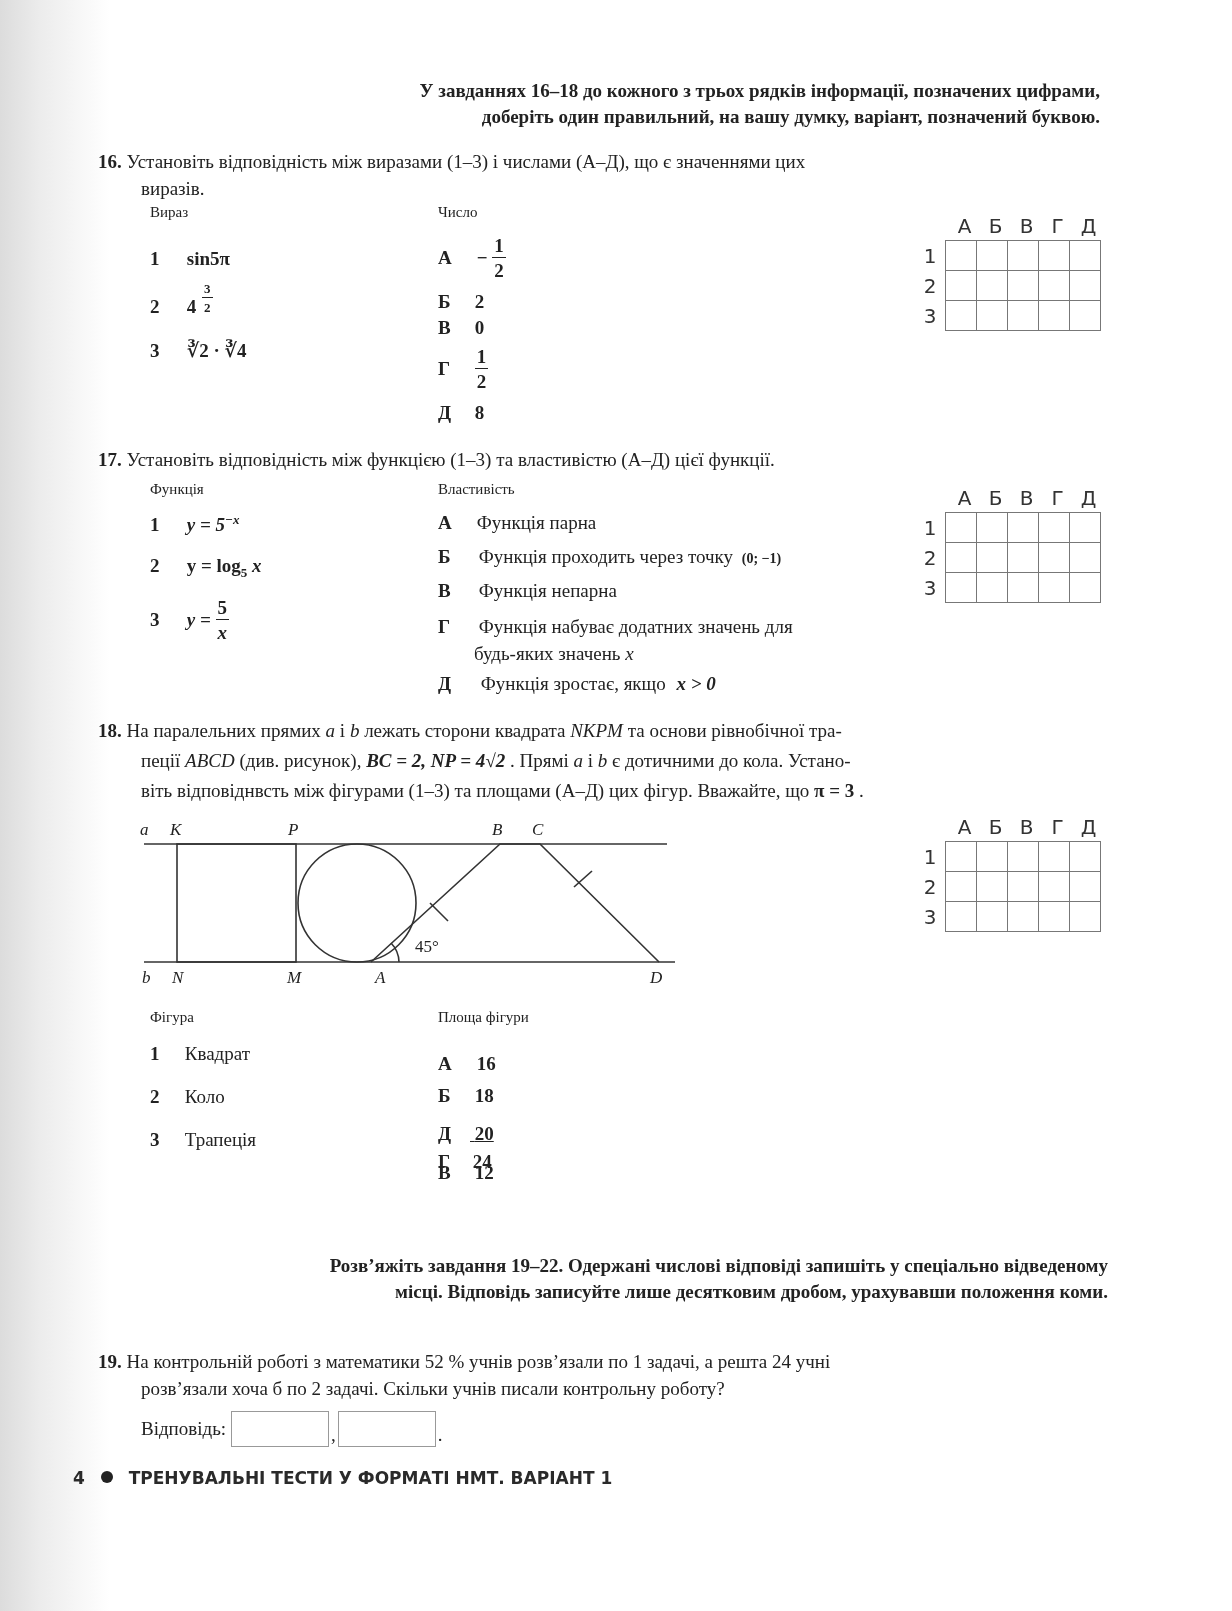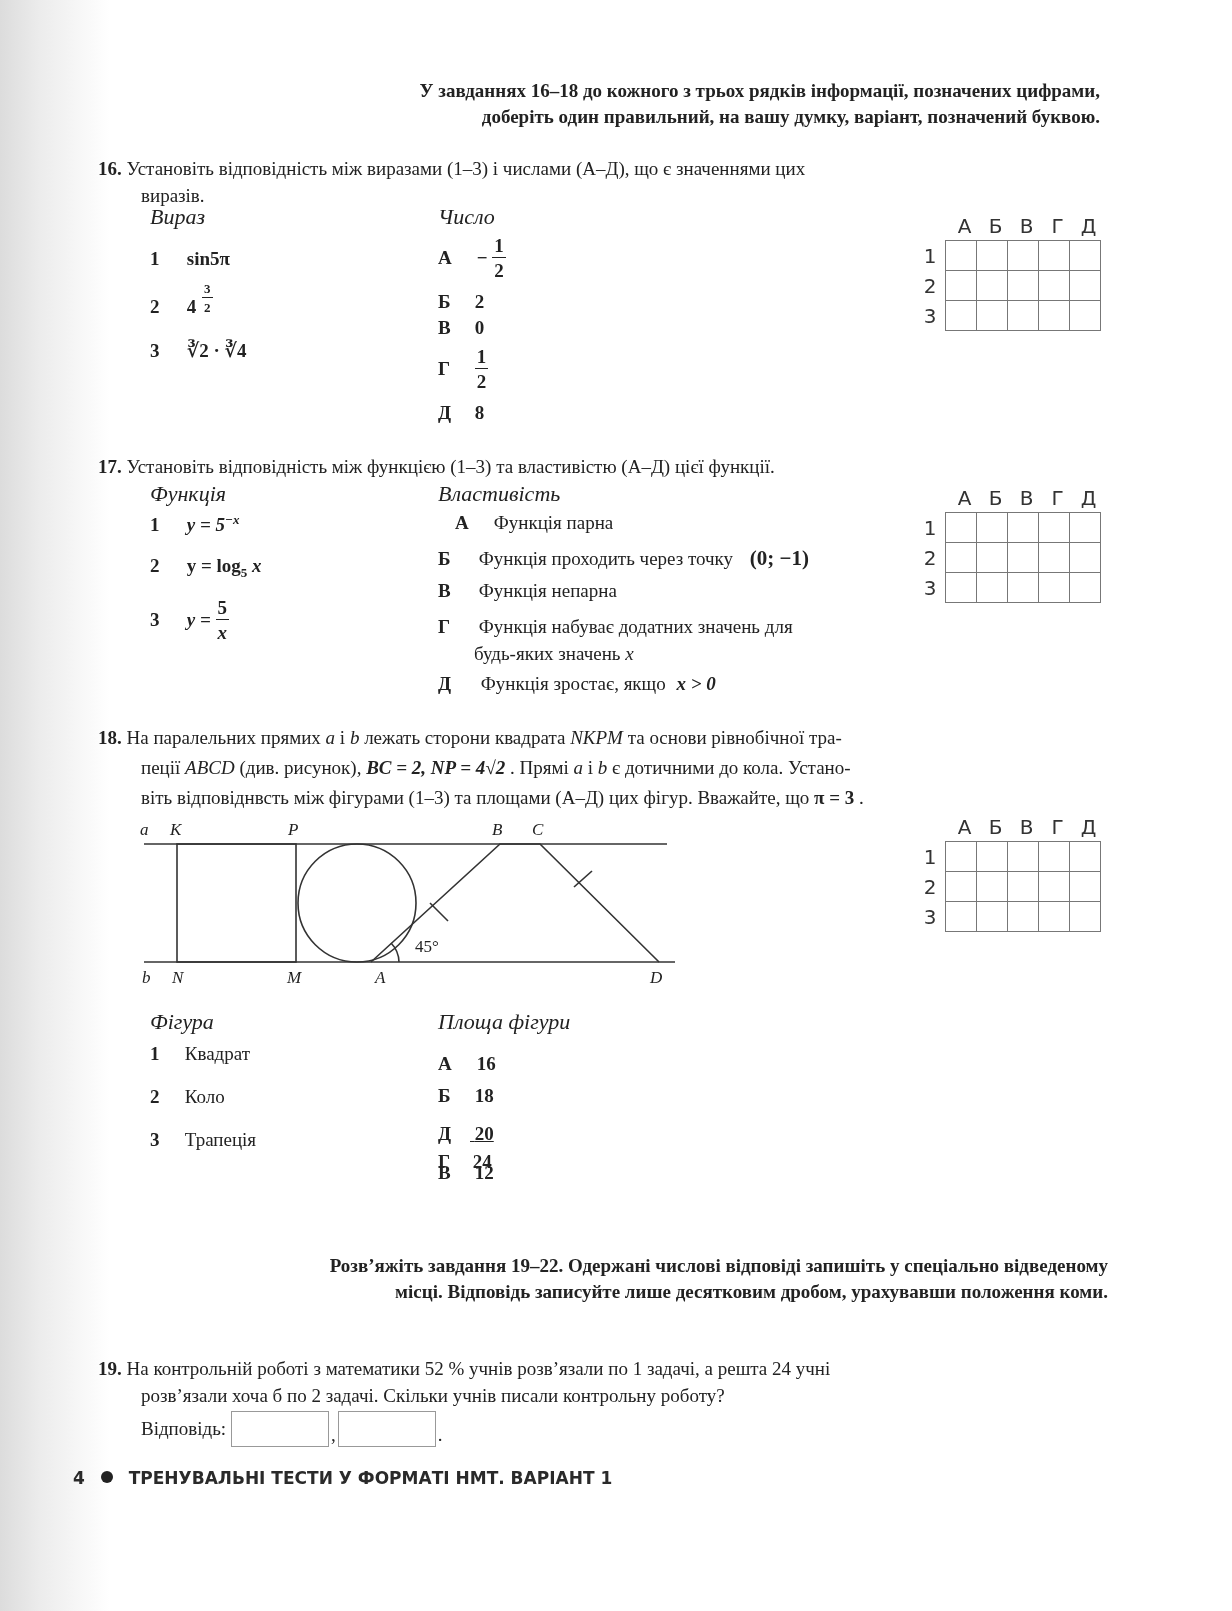"16. Установіть відповідність між" .task { margin-top: 7px -> none }
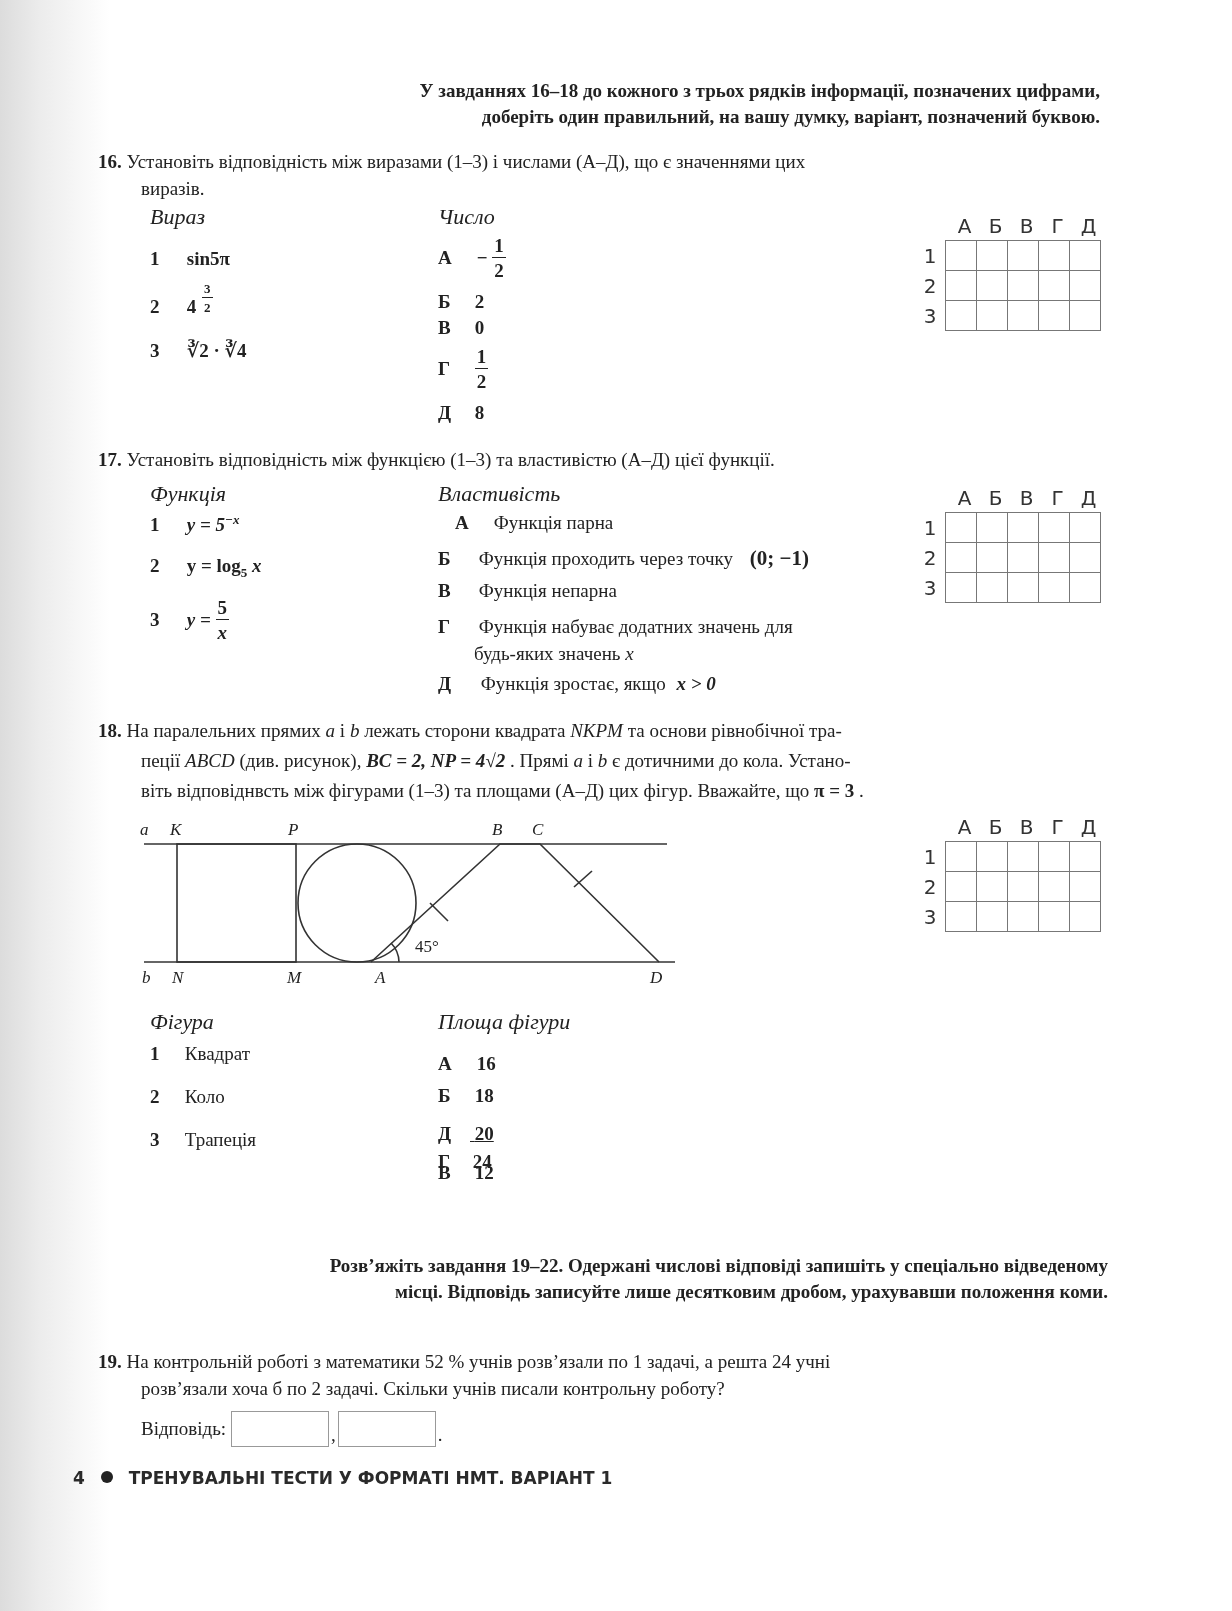"Вираз" .colhead { font-size: 22px -> 15px; font-style: italic -> none }
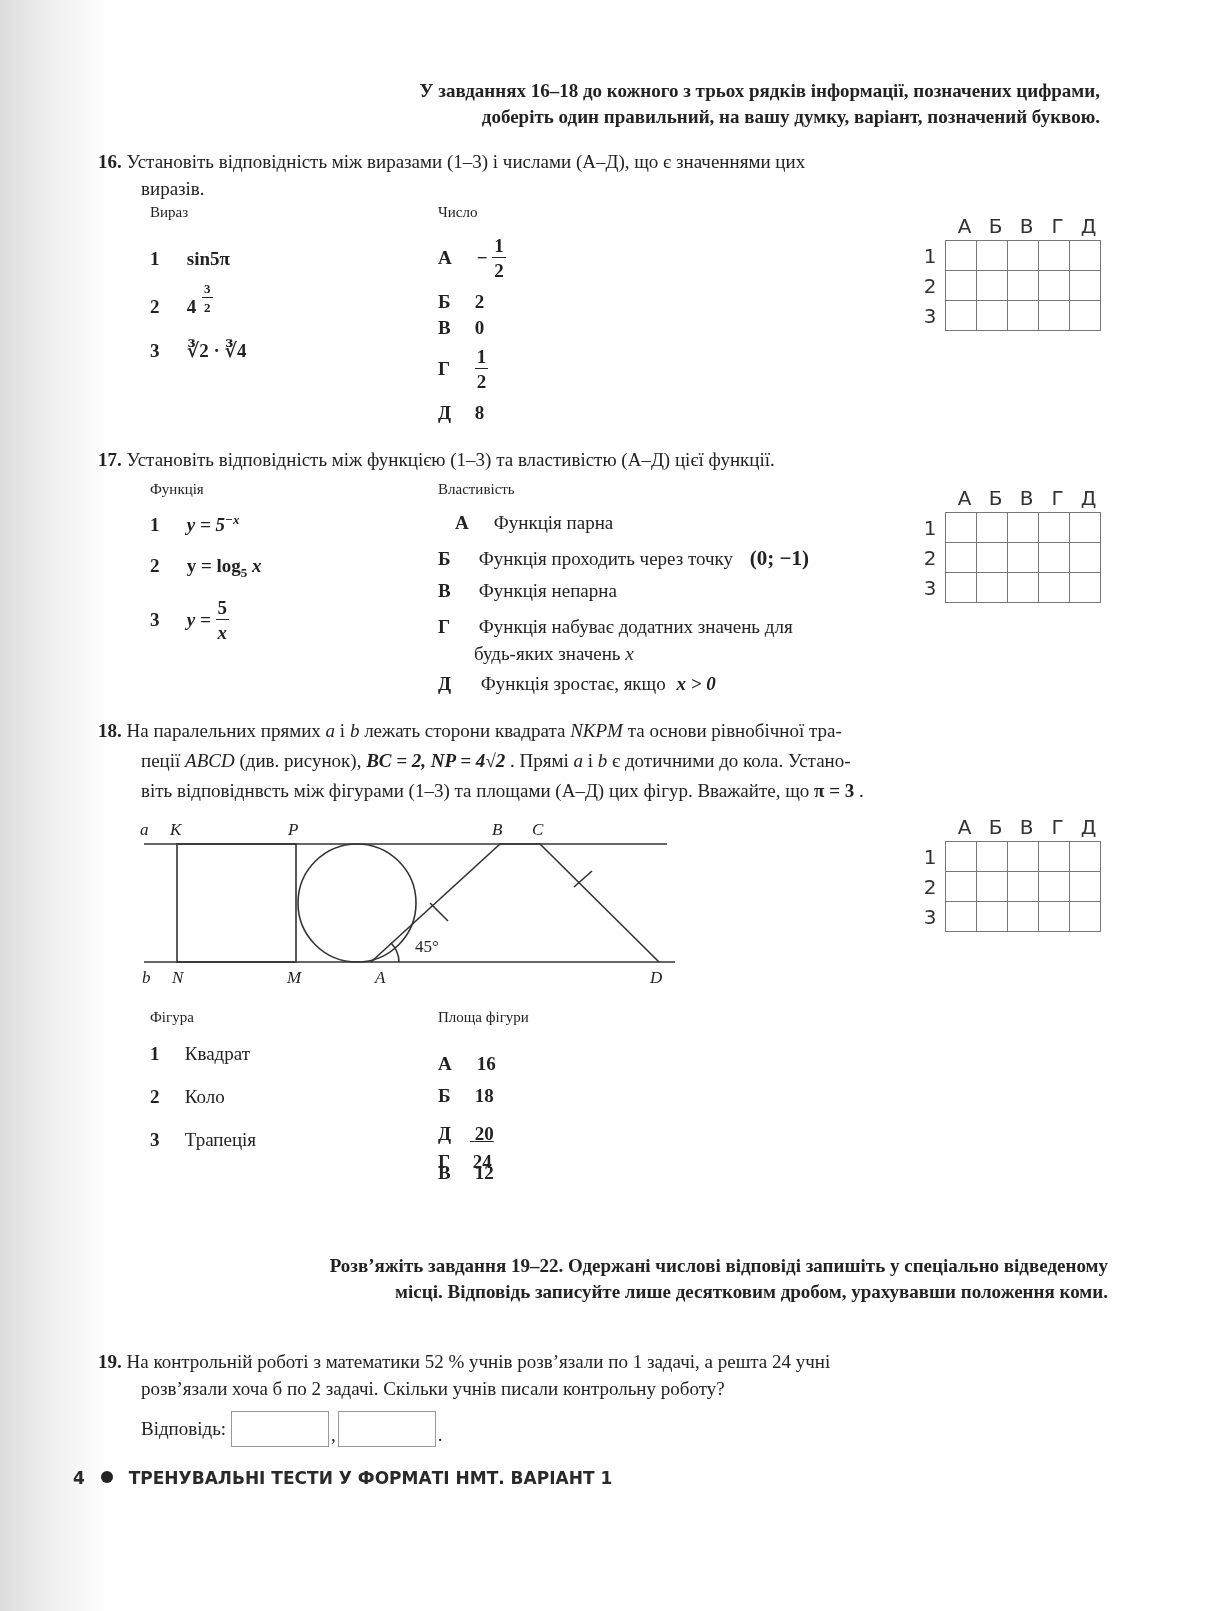"А Функція парна" div.abs { margin-left: 17px -> none }
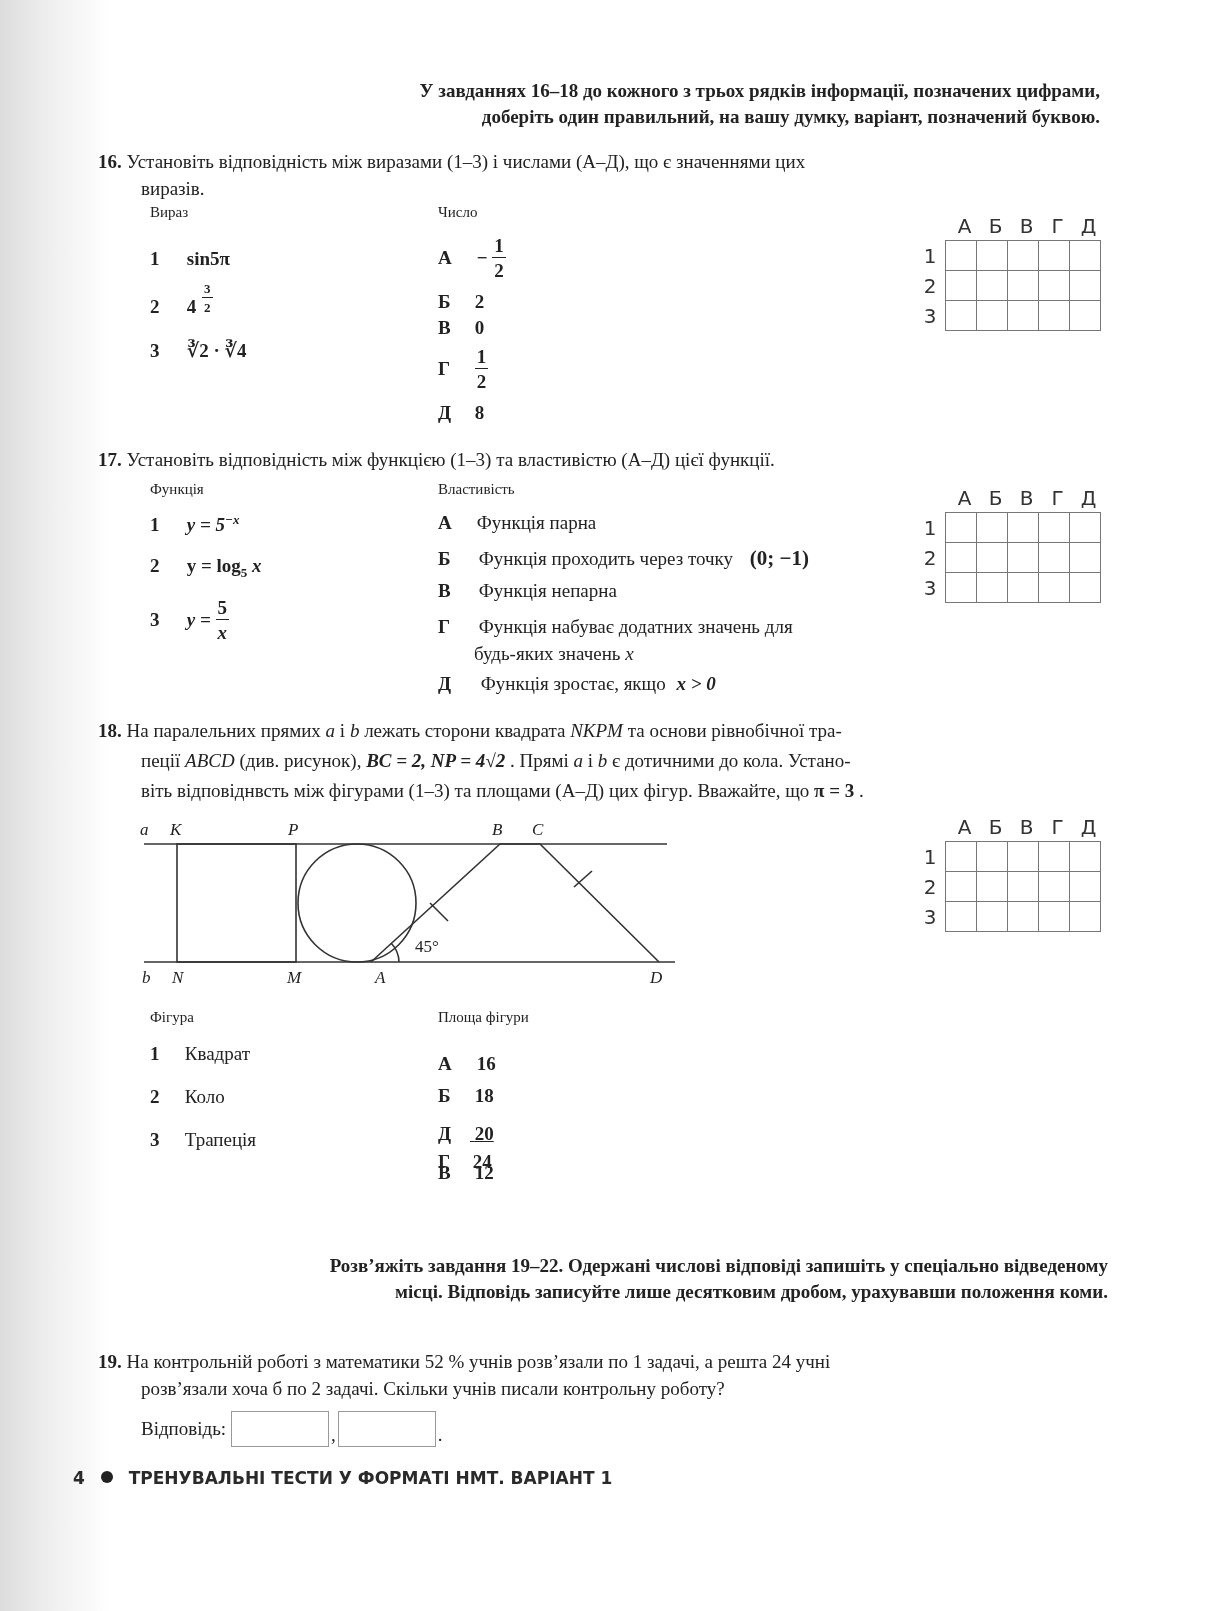"(0; −1)" span.math { font-size: 21px -> 14px; margin-left: 12px -> 4px }
